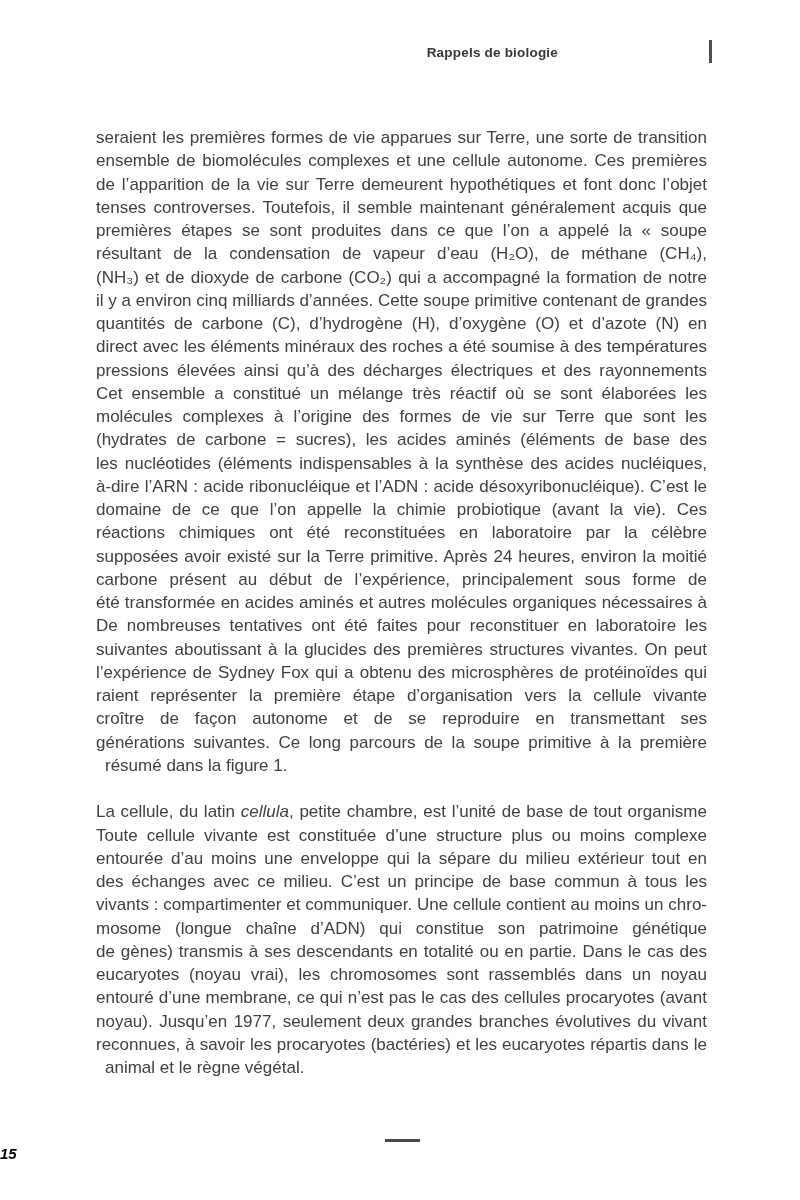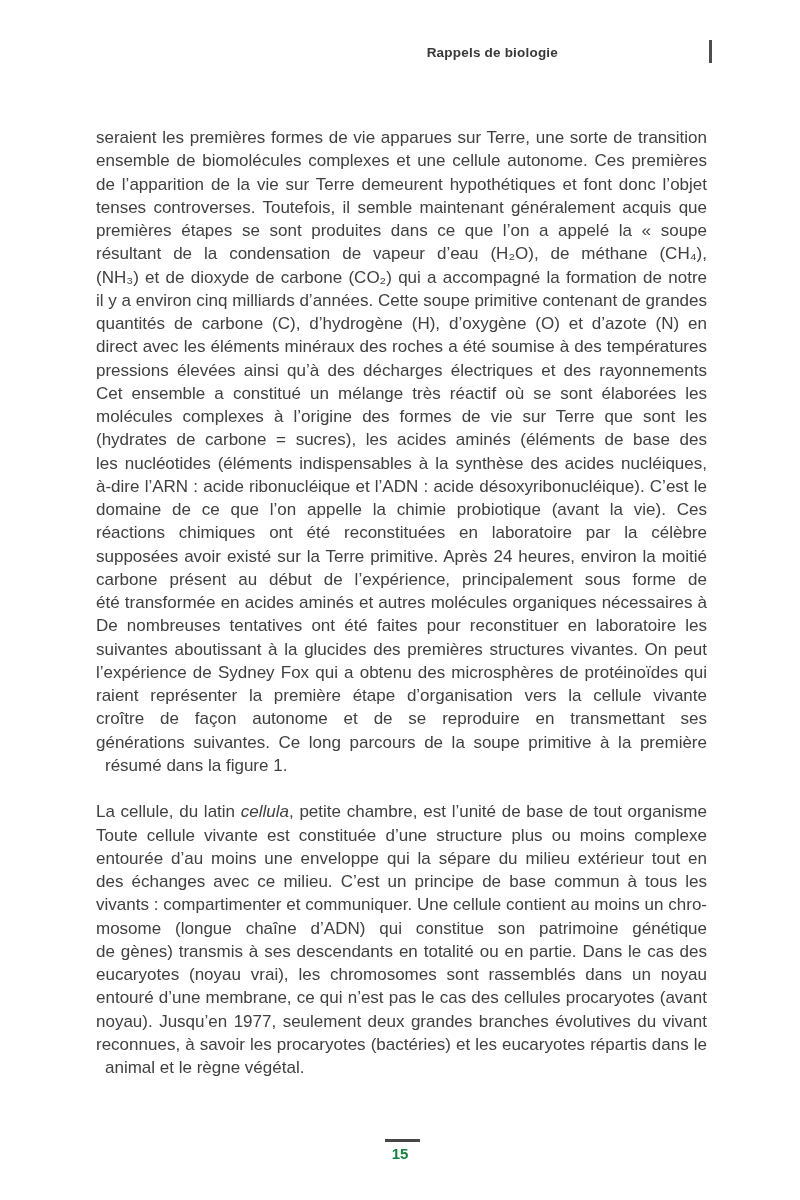"15" .page-num { color: #15803d -> #000000; font-style: none -> italic; text-align: center -> none }
